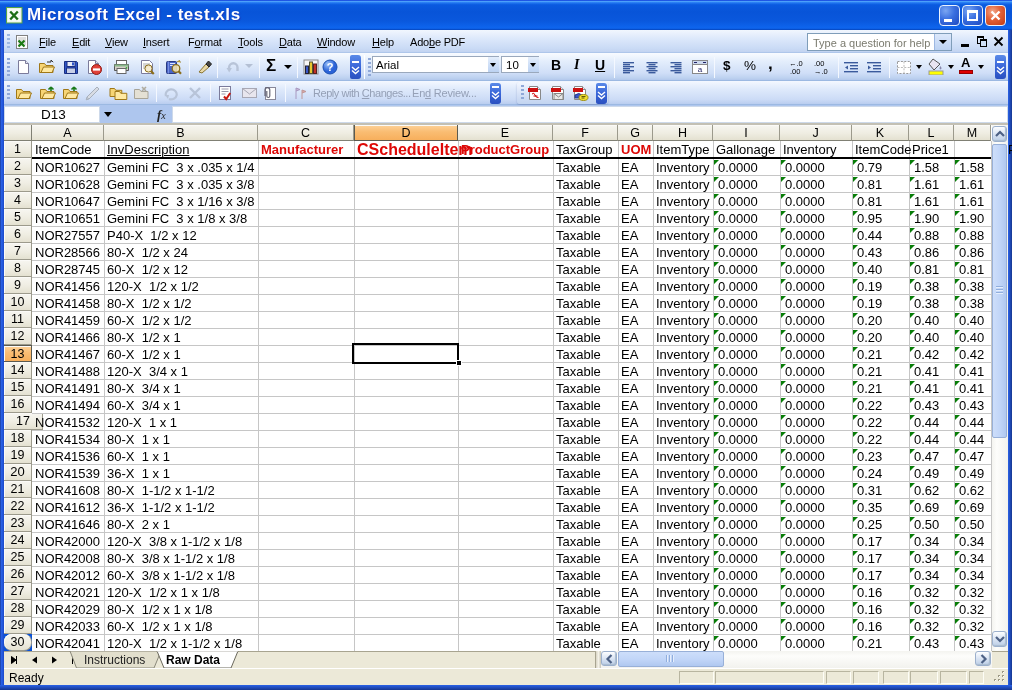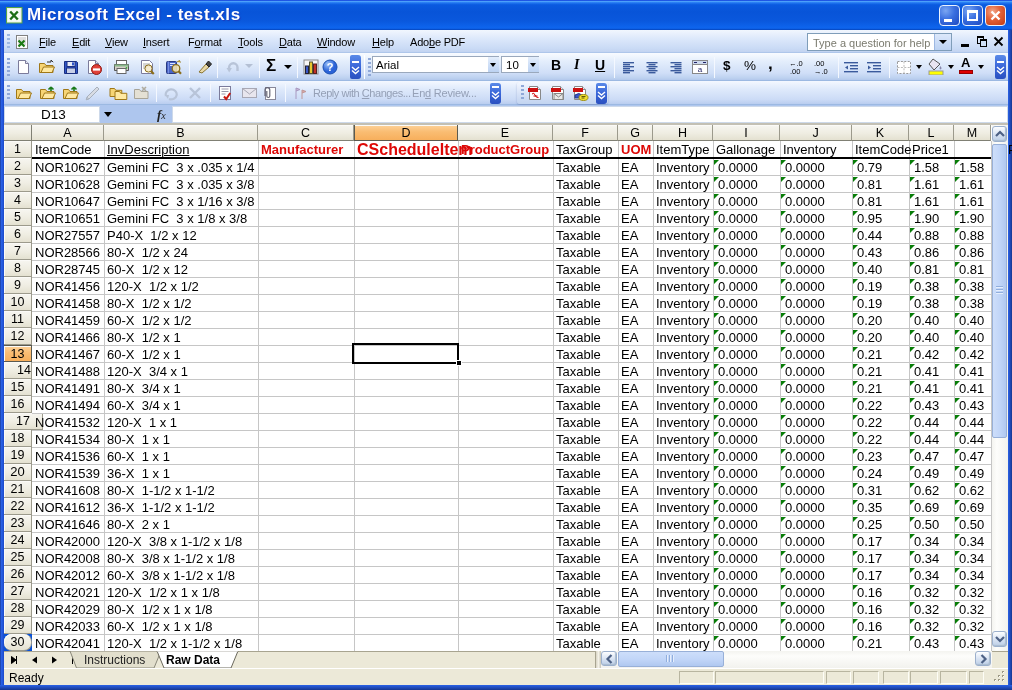"14" div.ab { text-align: right -> center }
